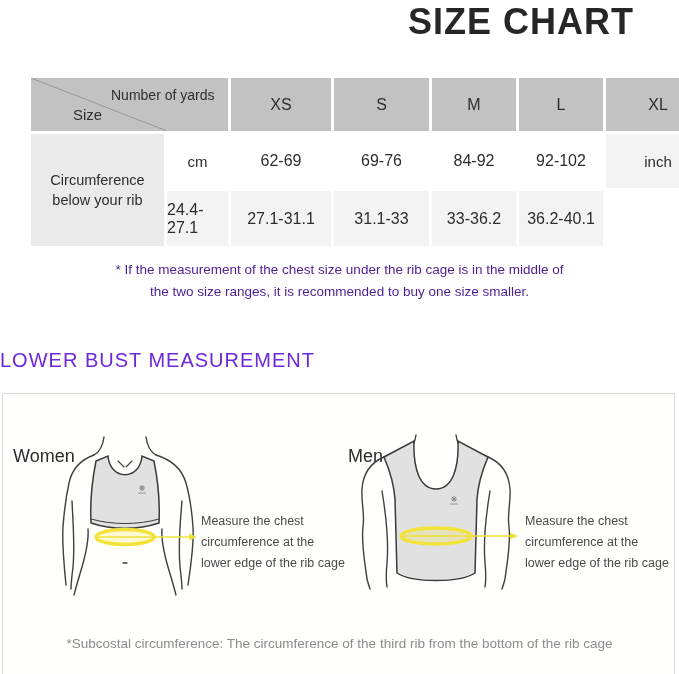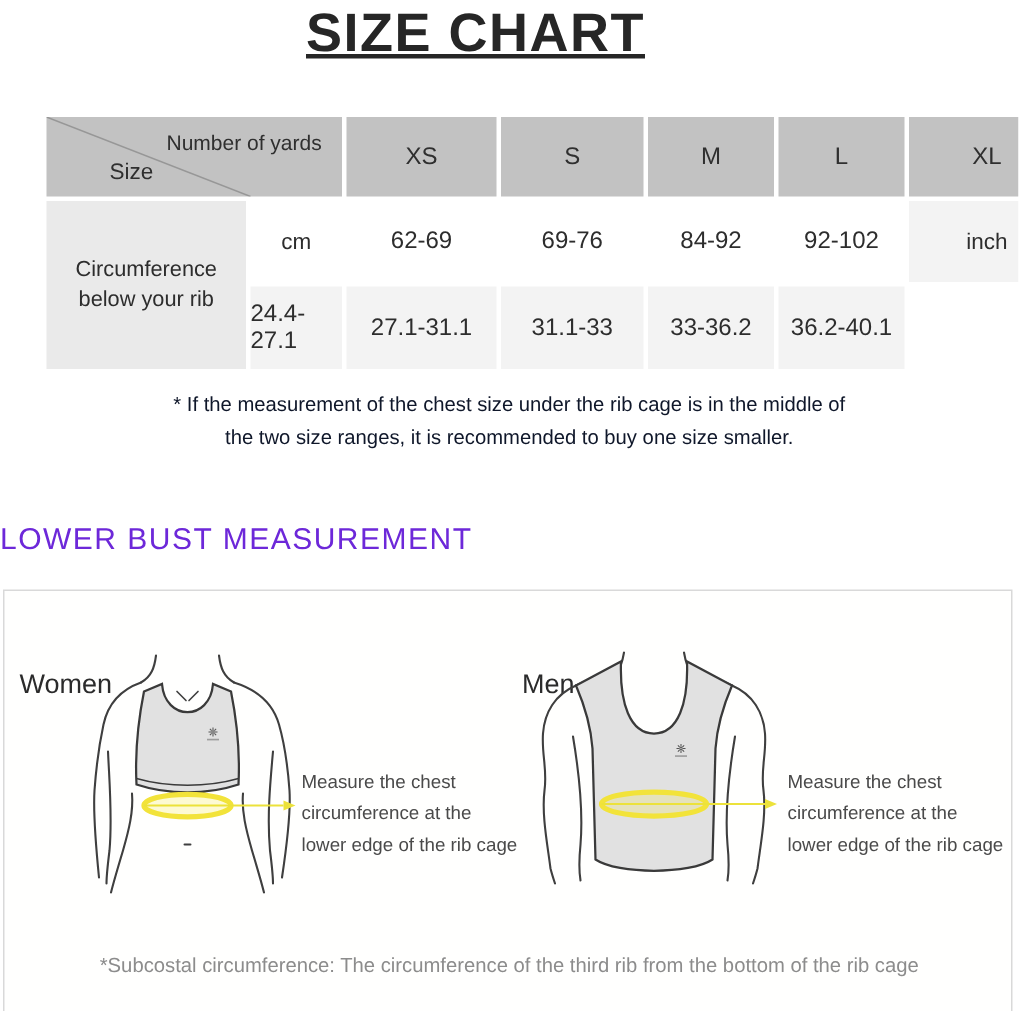"SIZE CHART" .page-title { text-align: center -> right; text-decoration: underline -> none }
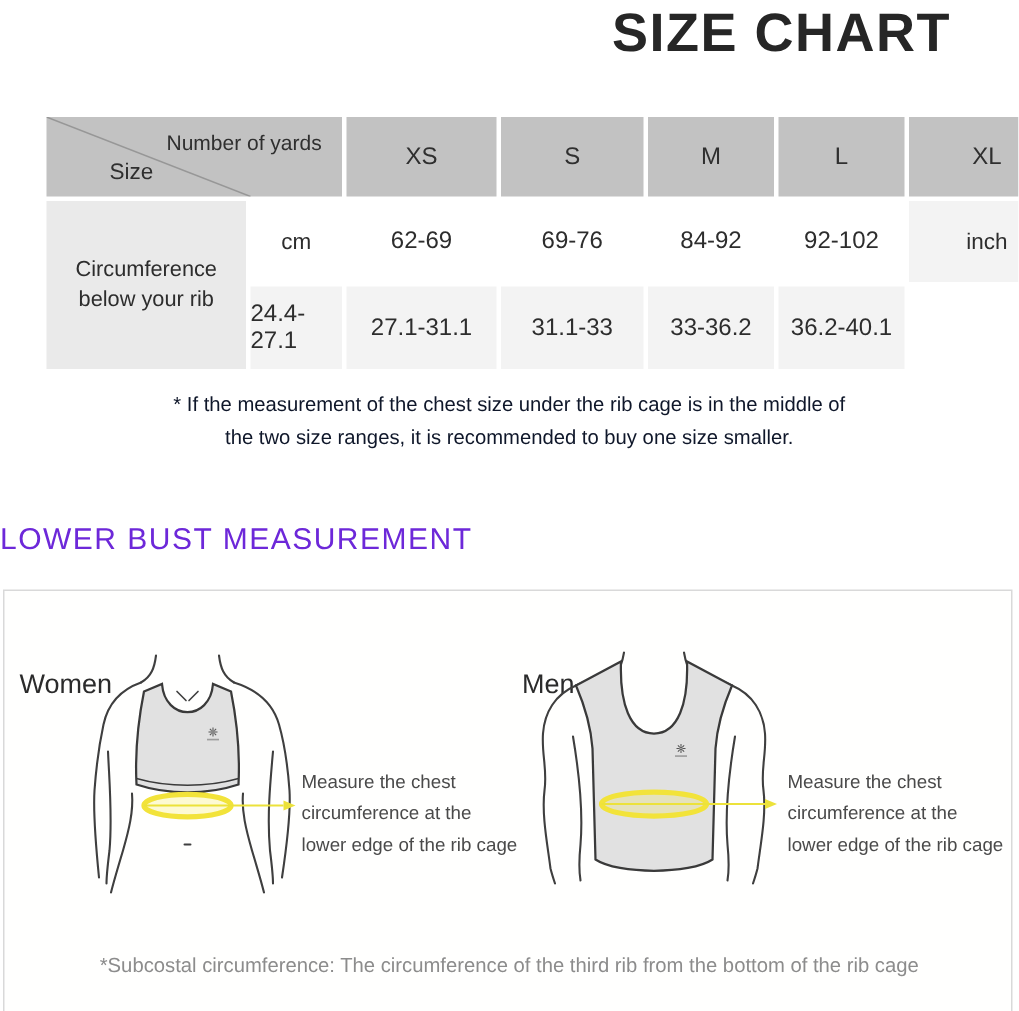"* If the measurement of" .table-note { color: #0f172a -> #4c1d95 }
